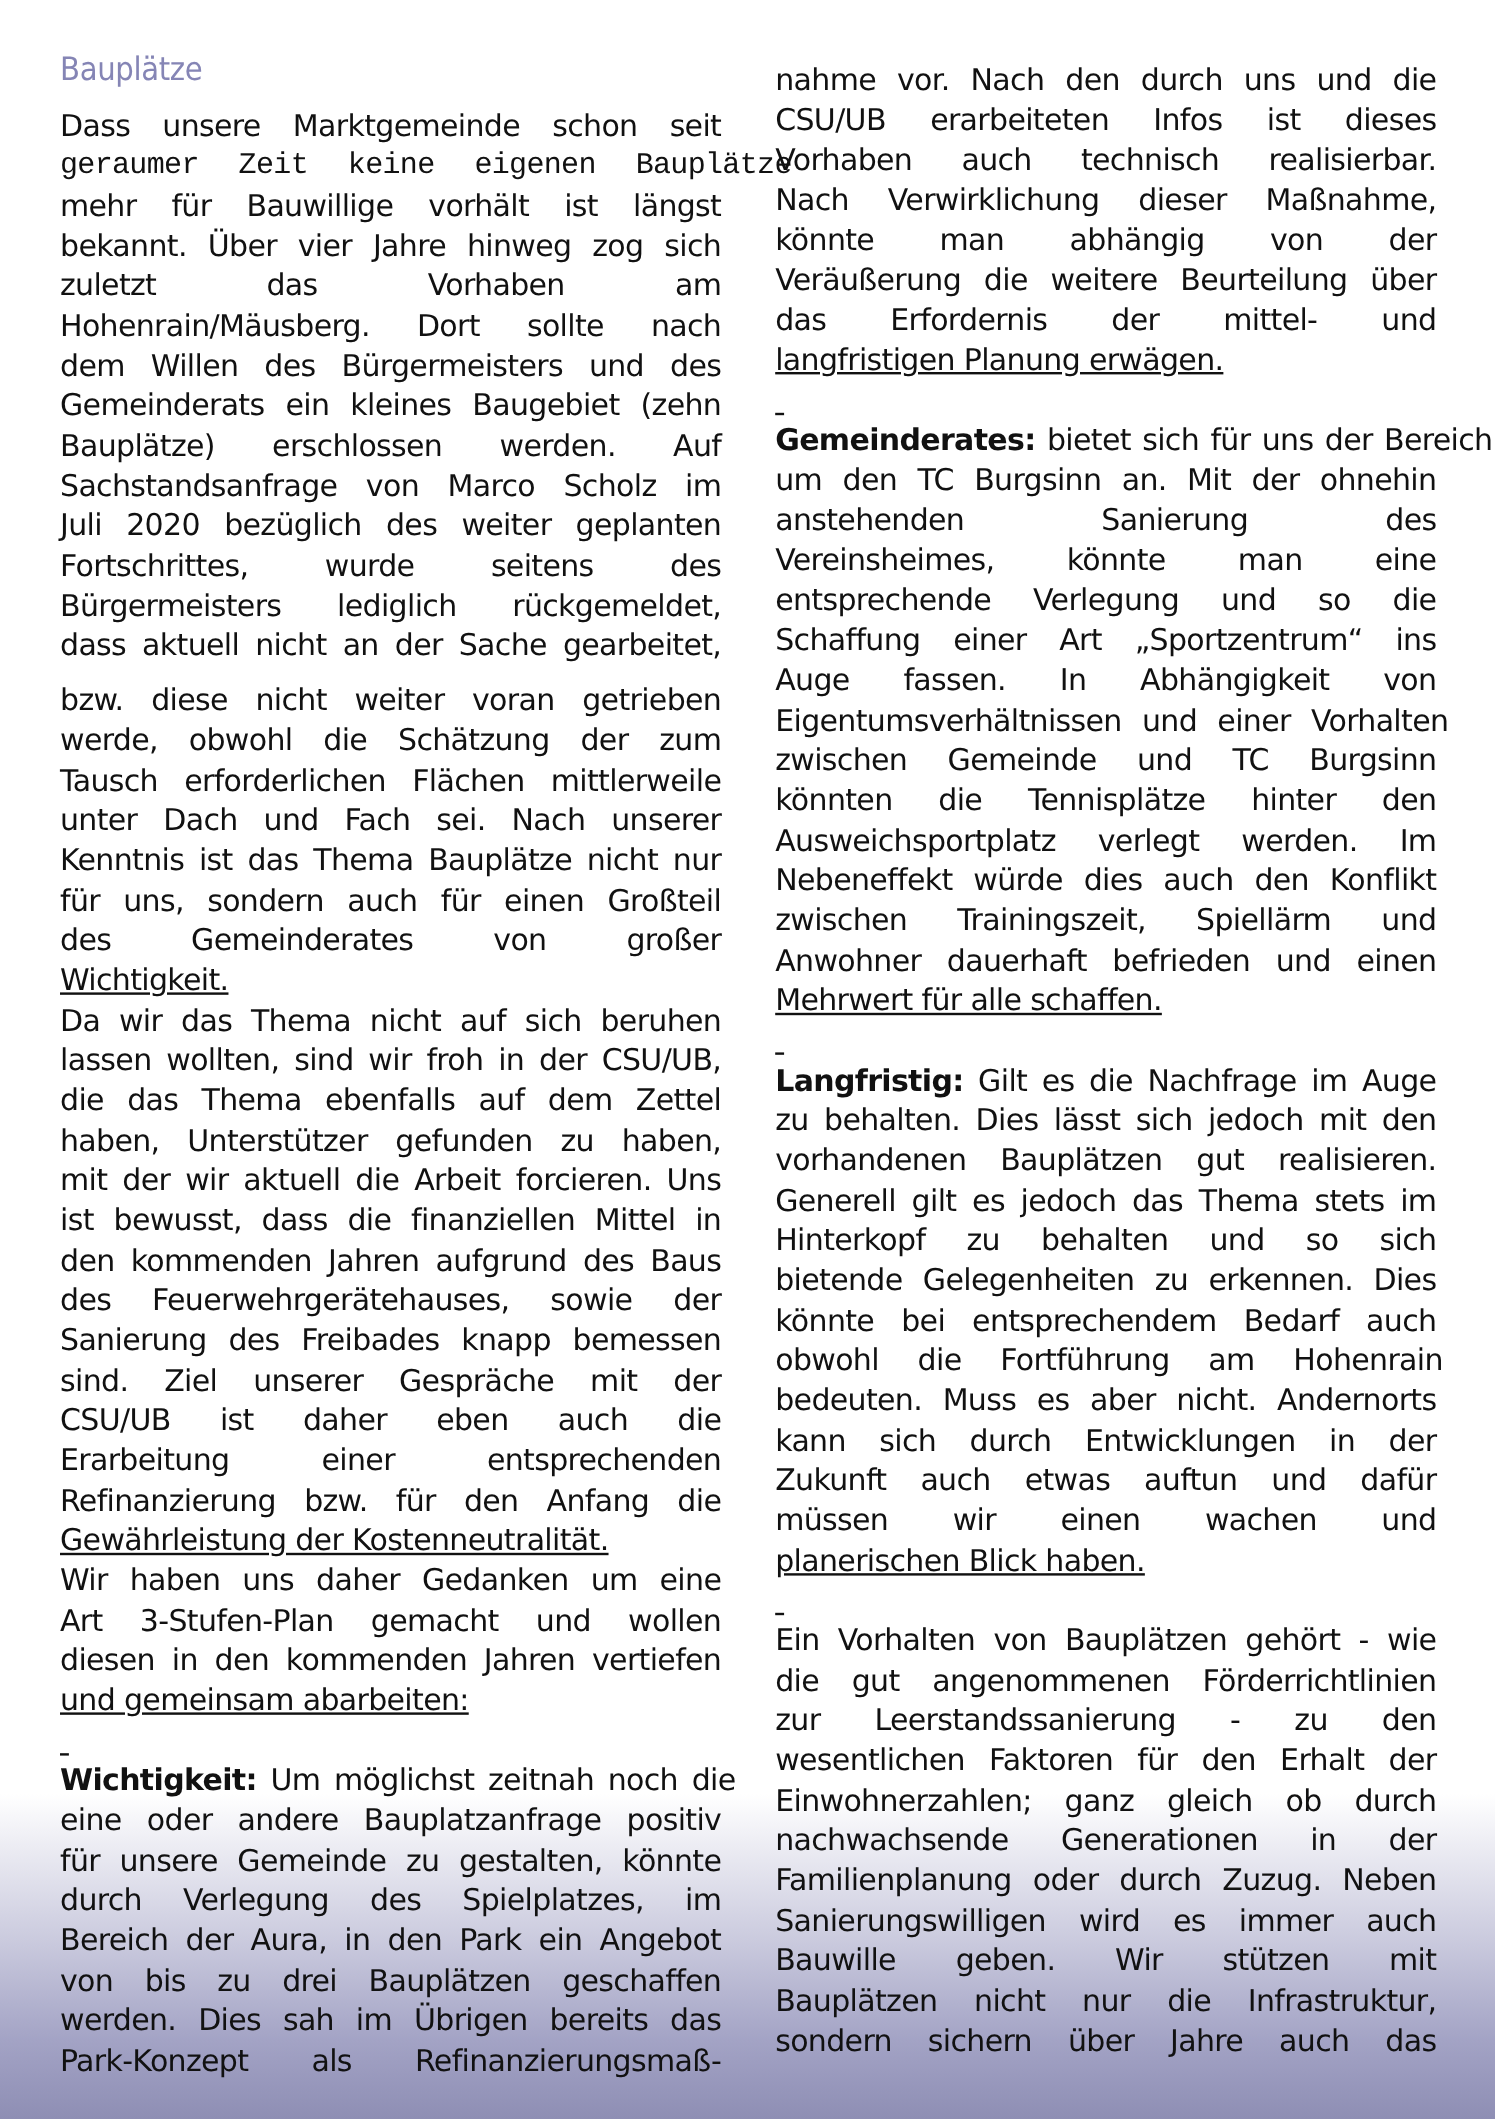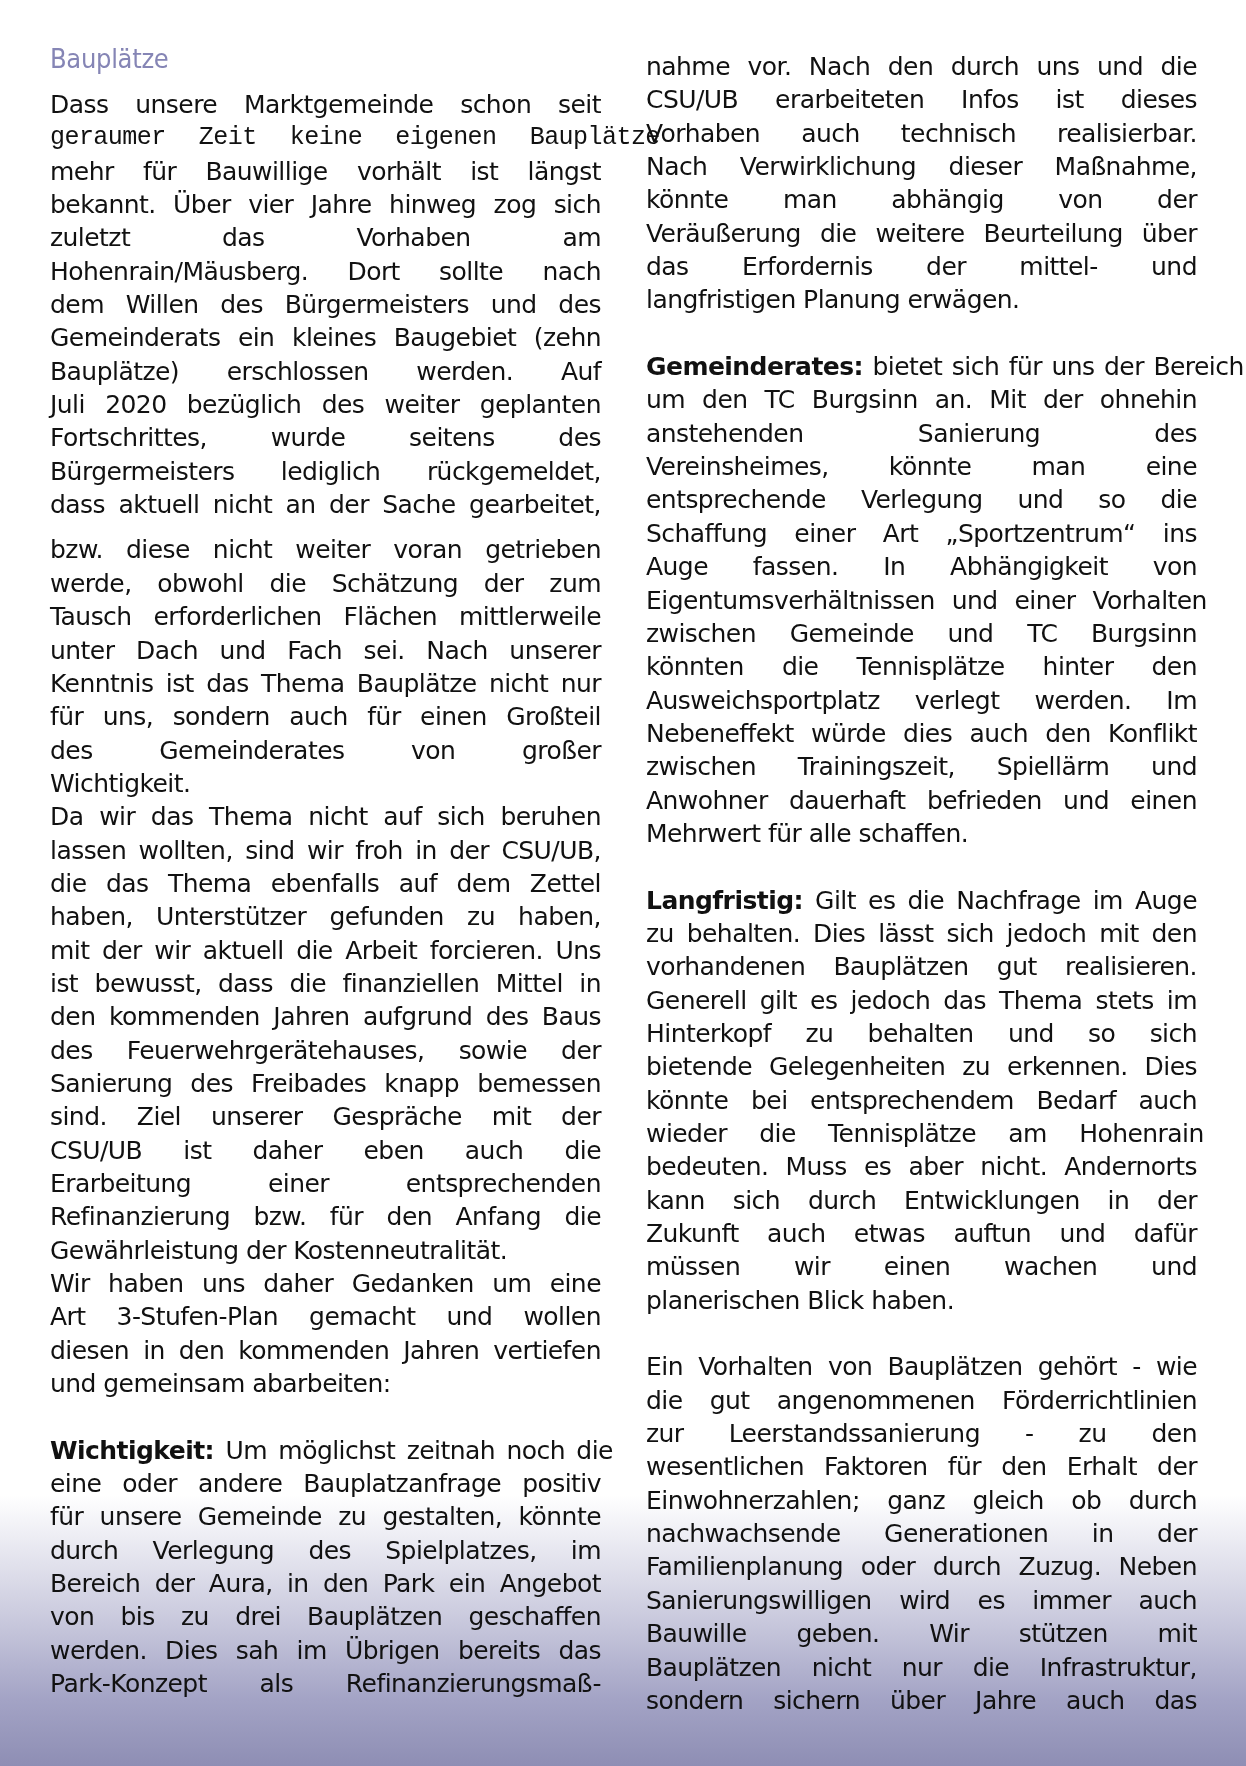"langfristigen Planung erwägen." .line.last { text-decoration: none -> underline }
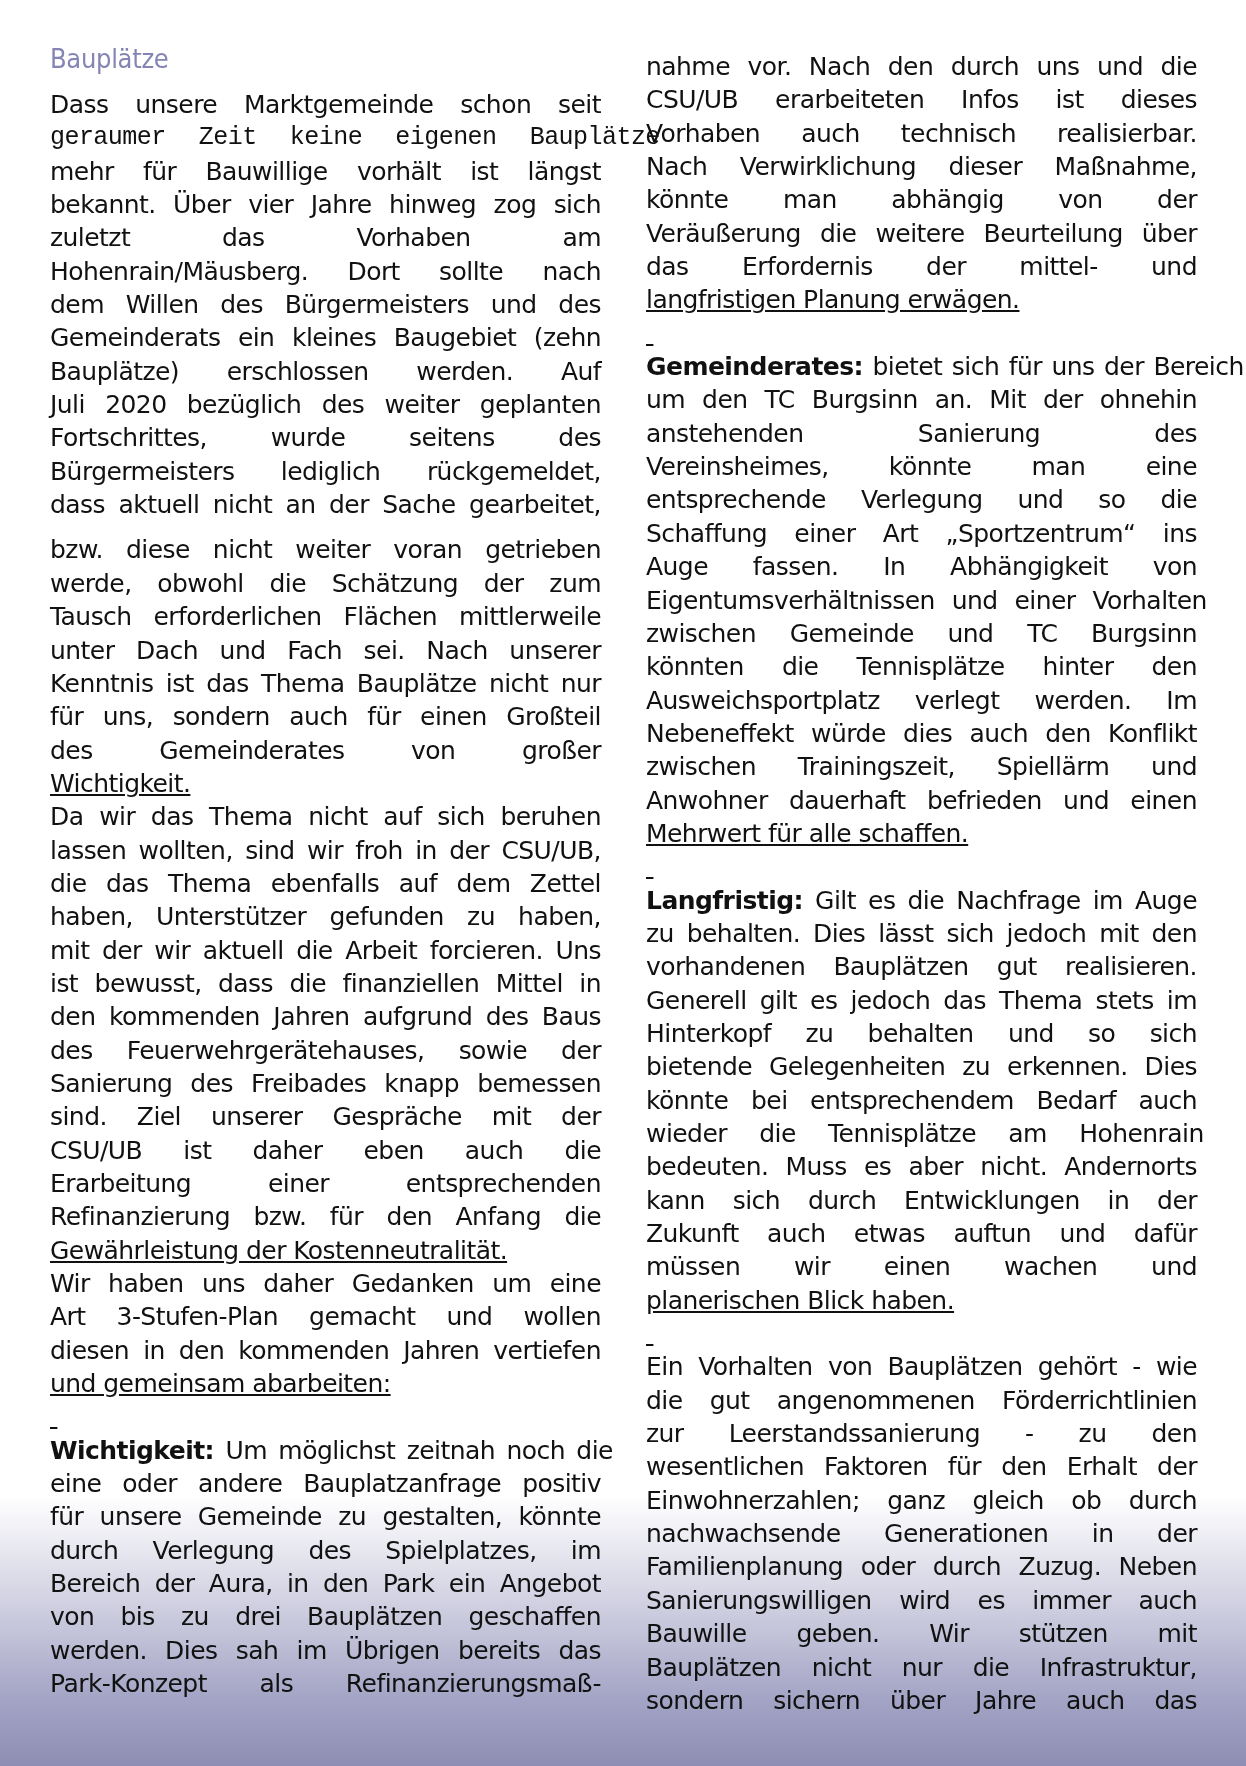"Sachstandsanfrage von Marco Scholz im" div.line { html: none -> <div><span>Sachstandsanfrage von Marco Scholz im</span></div> }
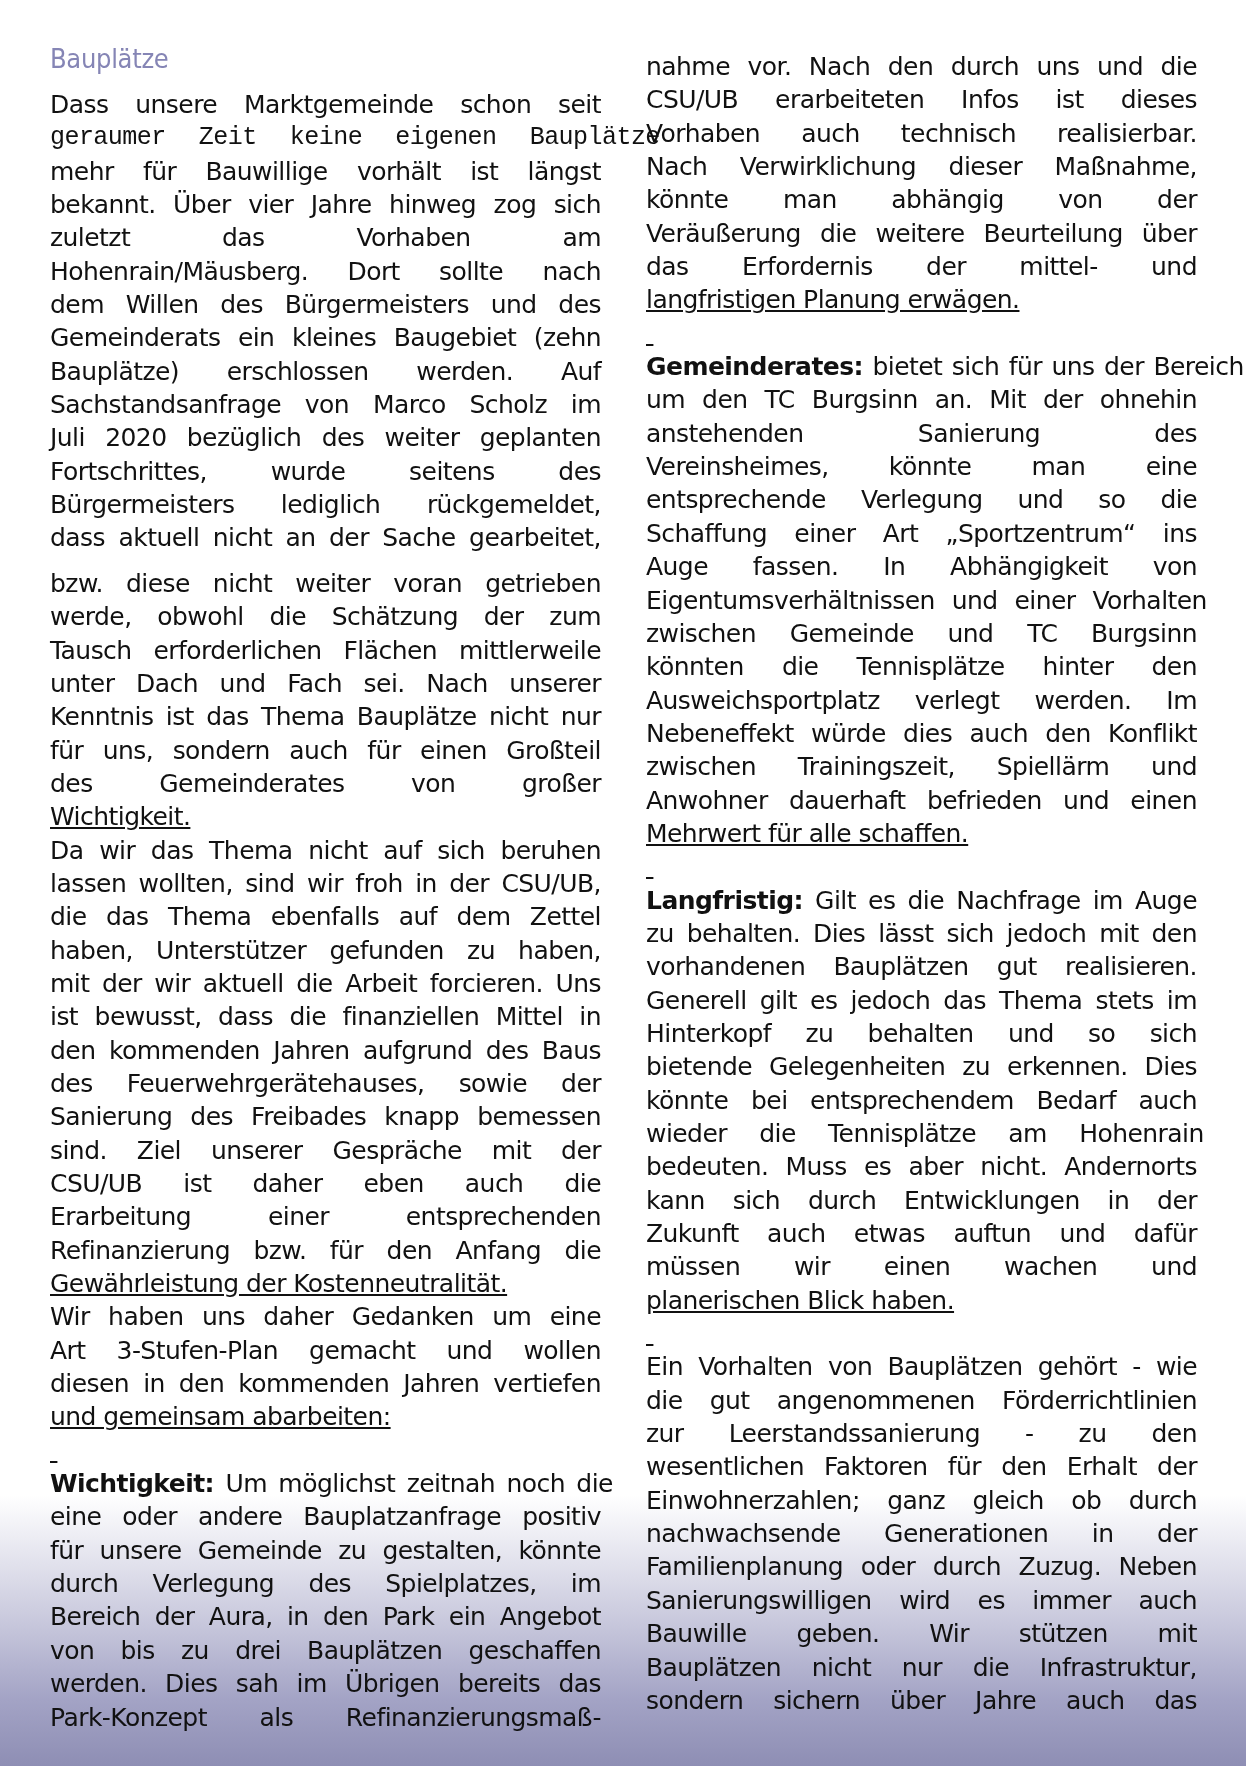"wieder die Tennisplätze am Hohenrain" span { text: wieder die Tennisplätze -> obwohl die Fortführung }
